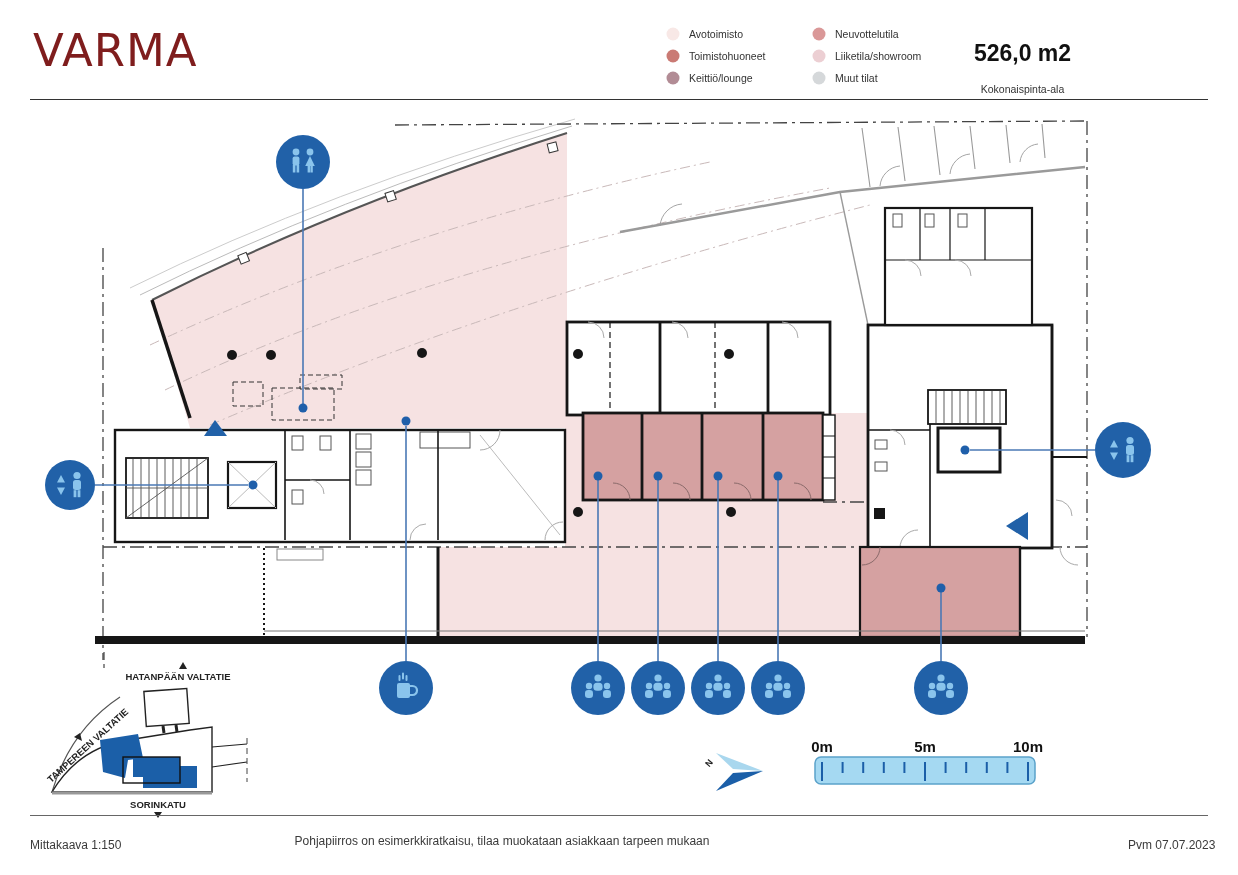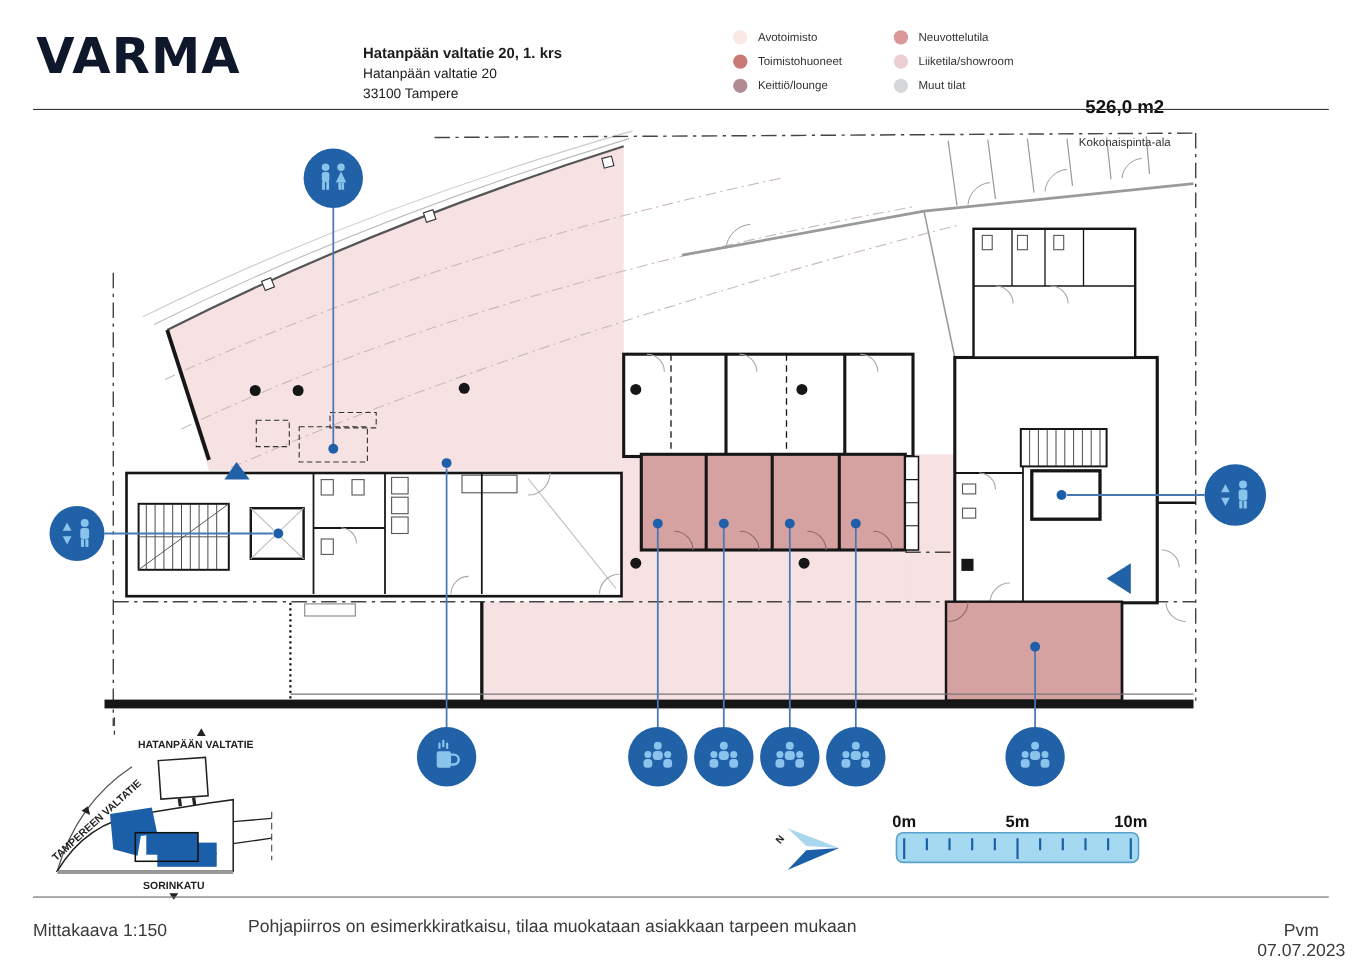"VARMA" .logo { color: #0f172a -> #7f1d1d; font-weight: bold -> normal }
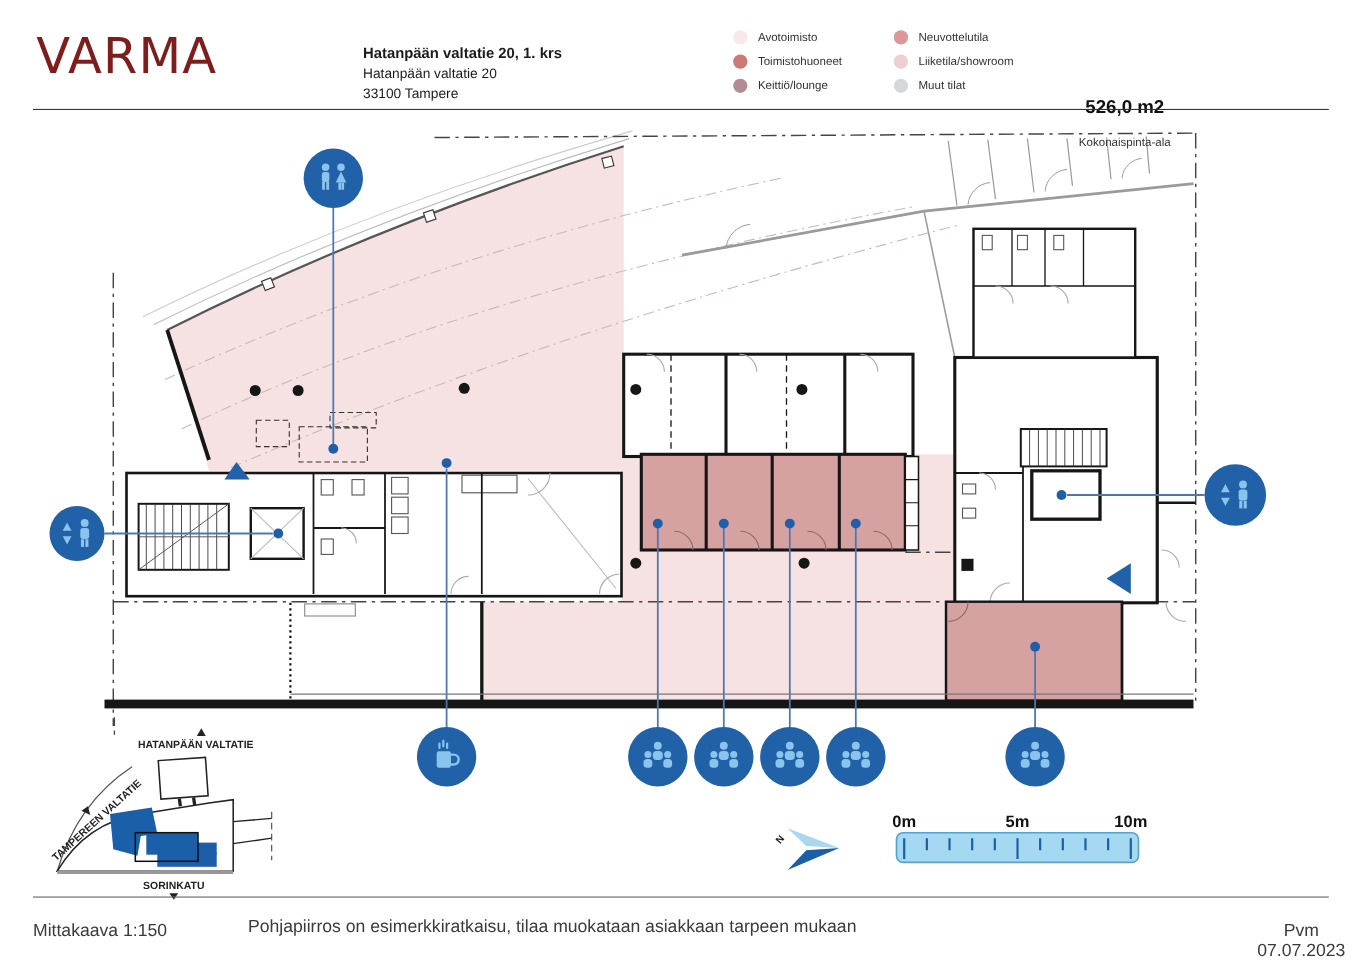"Hatanpään valtatie 20, 1. krs" div.abs { html: <div> <div>Hatanpään valtatie 20, 1. krs</div> <div>Hatanpään valtatie 20</div> <div>33100 Tampere</div> </div> -> none }
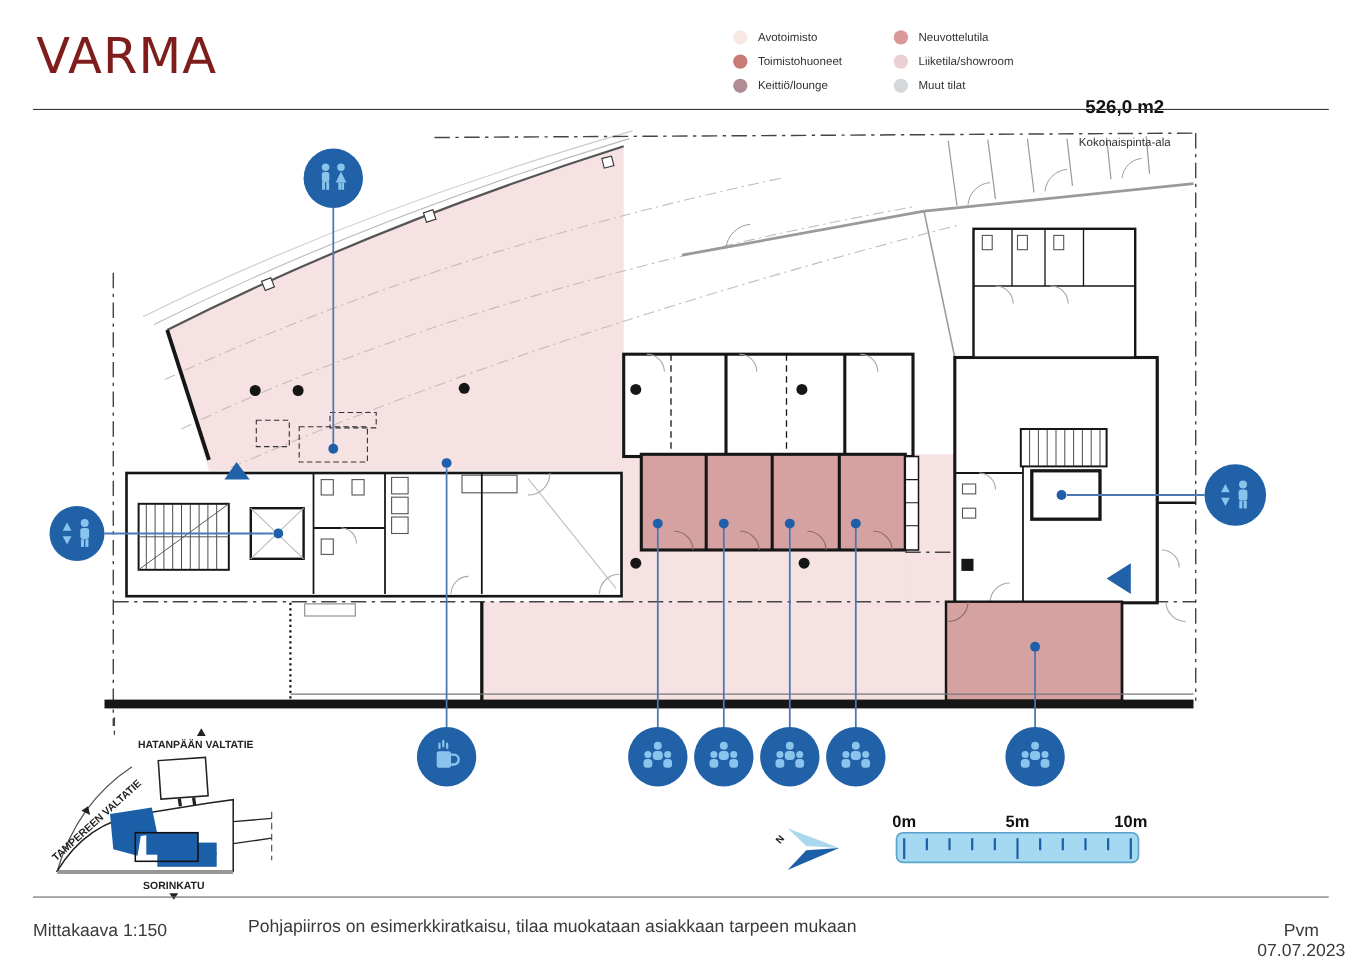"526,0 m2" .areablock .big { font-size: 17px -> 23px; margin-top: 48px -> none }
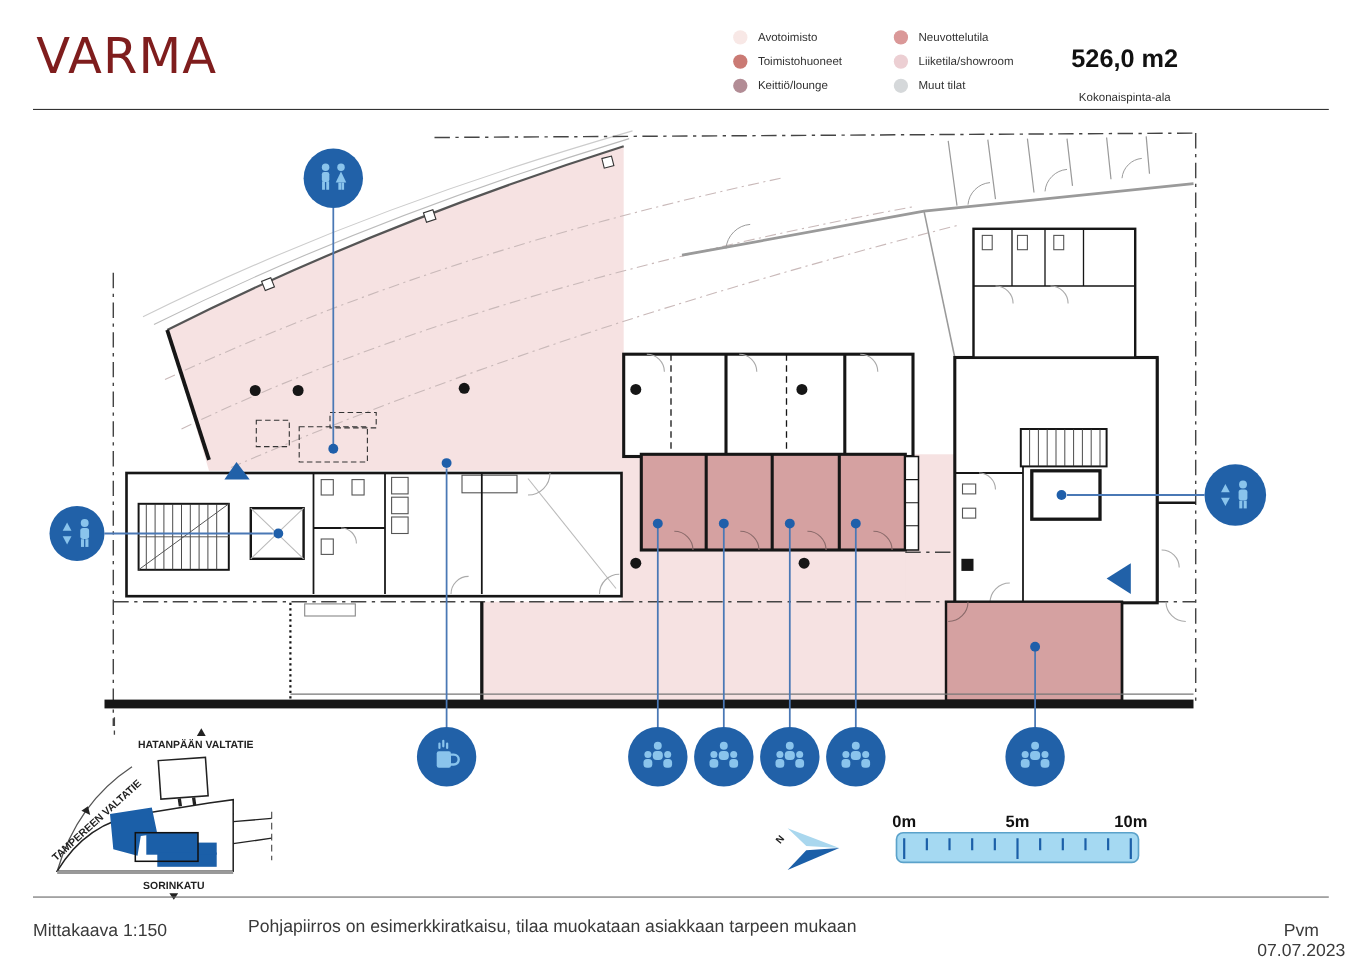"Mittakaava 1:150" .foot { font-size: 16px -> 12px }
